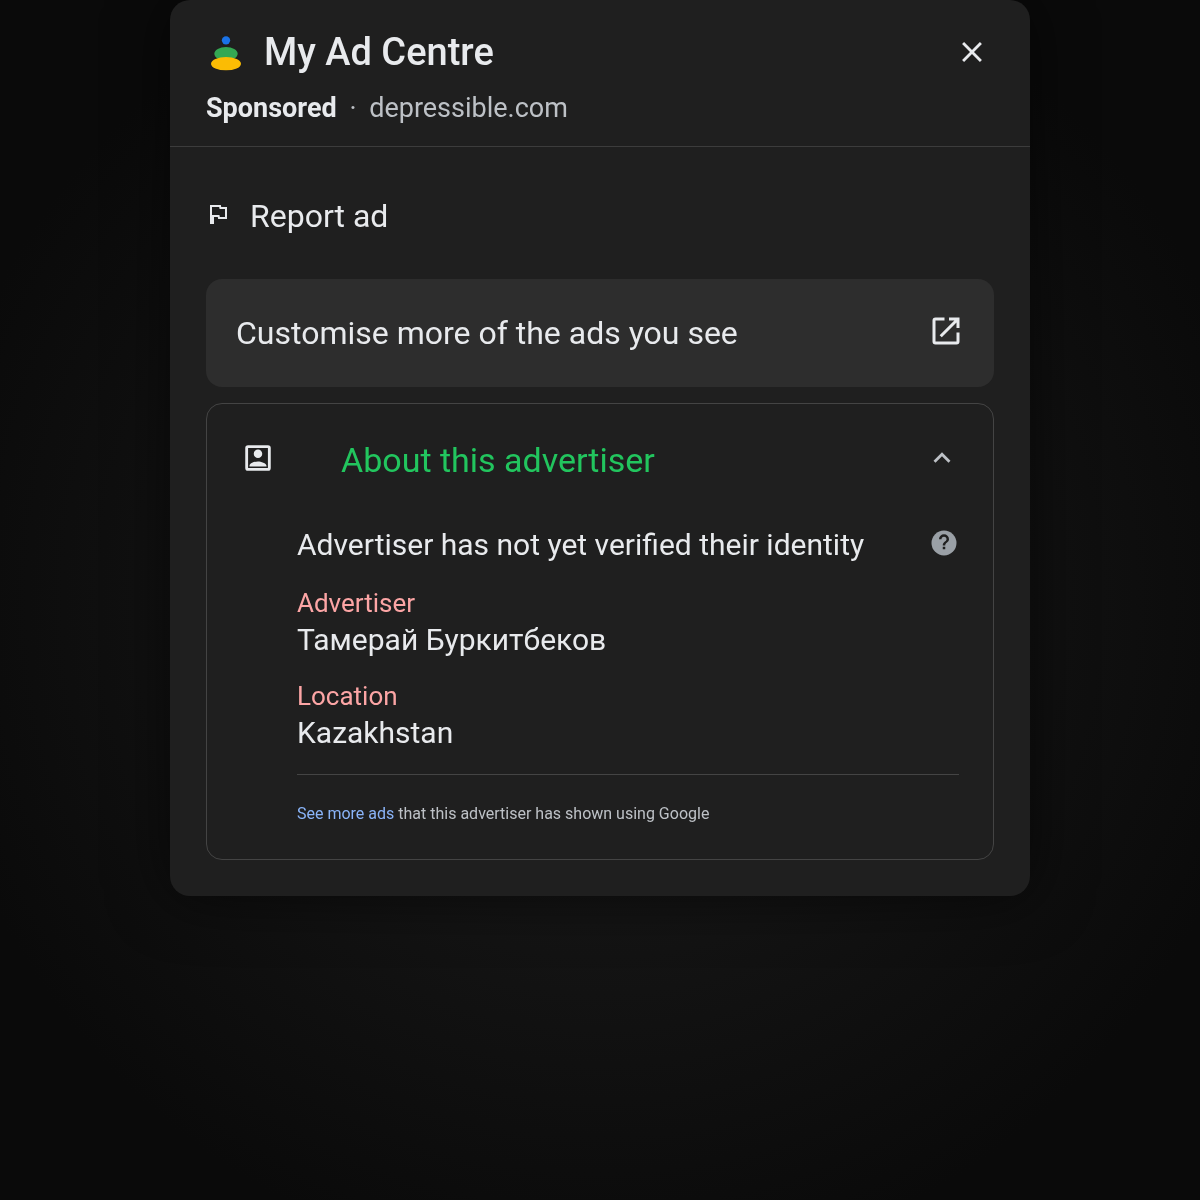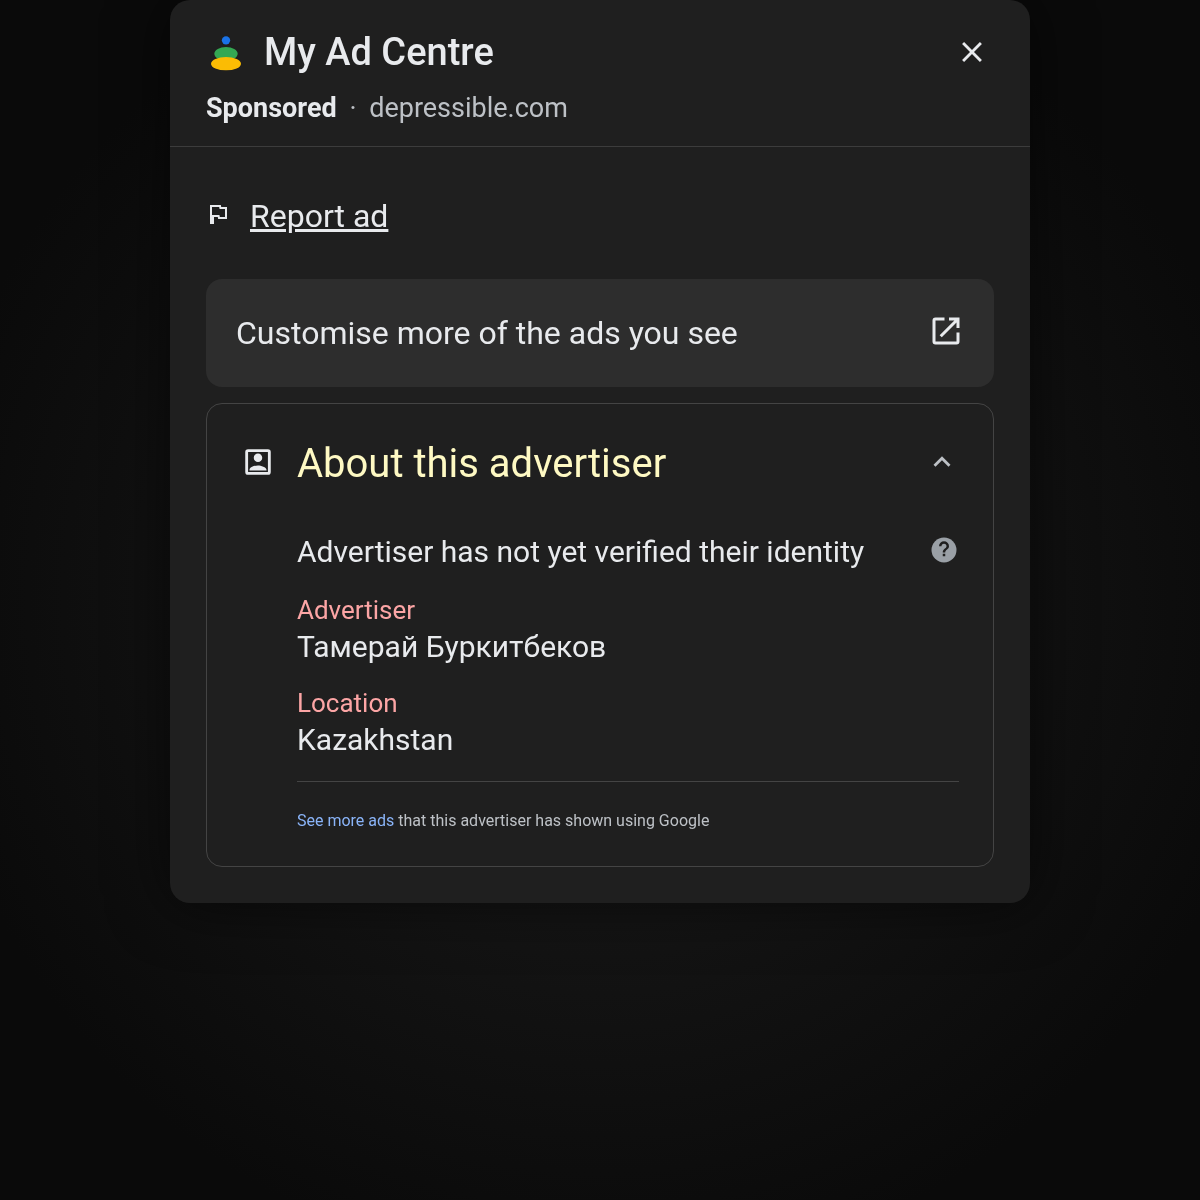"Report ad" .report-label { text-decoration: underline -> none }
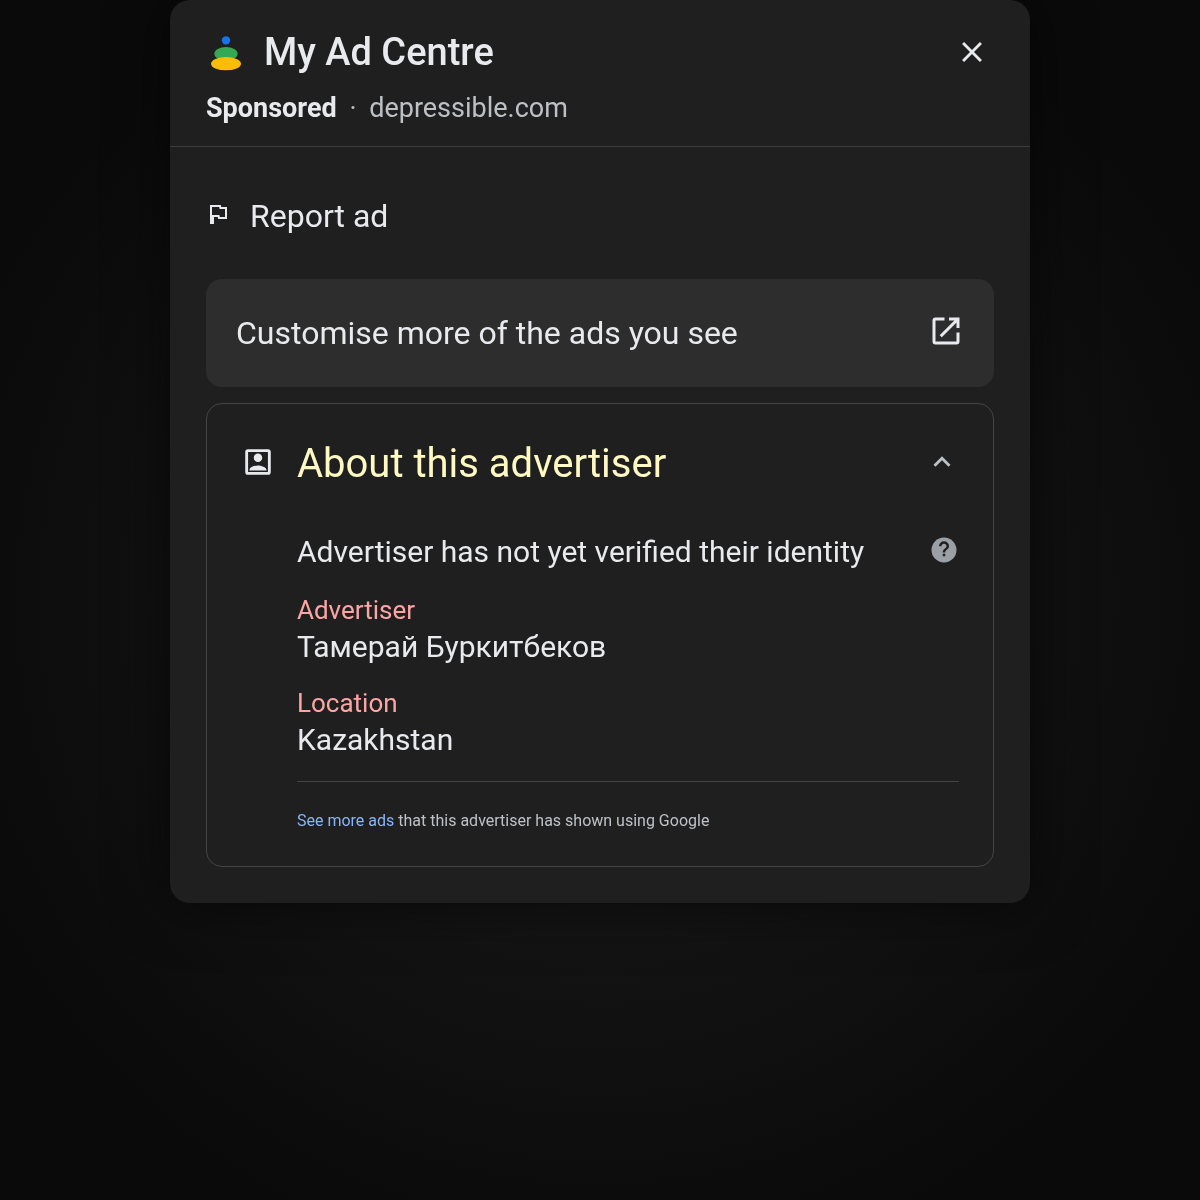"About this advertiser" .about-title { color: #fef9c3 -> #22c55e; font-size: 40px -> 34px; margin-left: none -> 44px }
